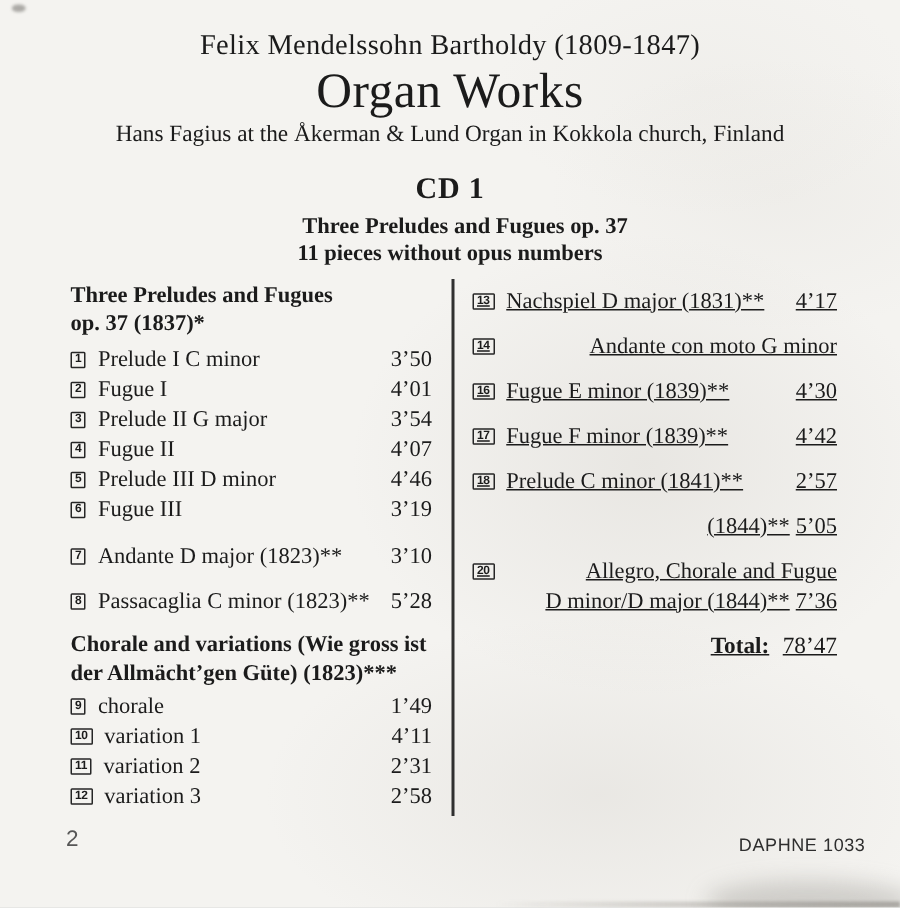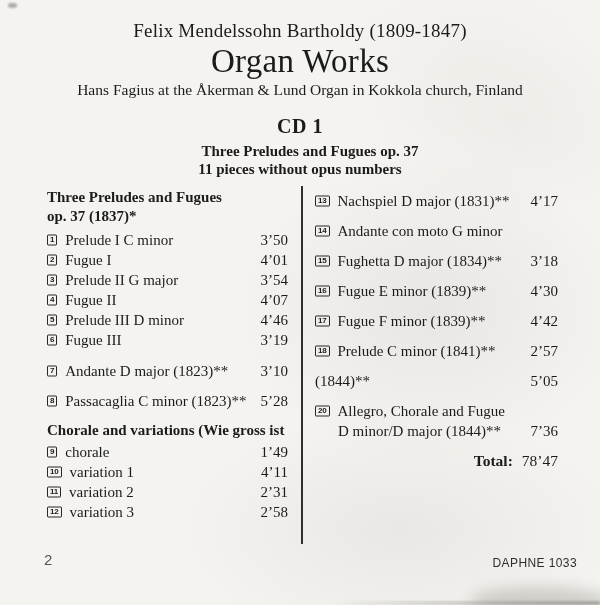"13" .col-right { text-decoration: none -> underline }
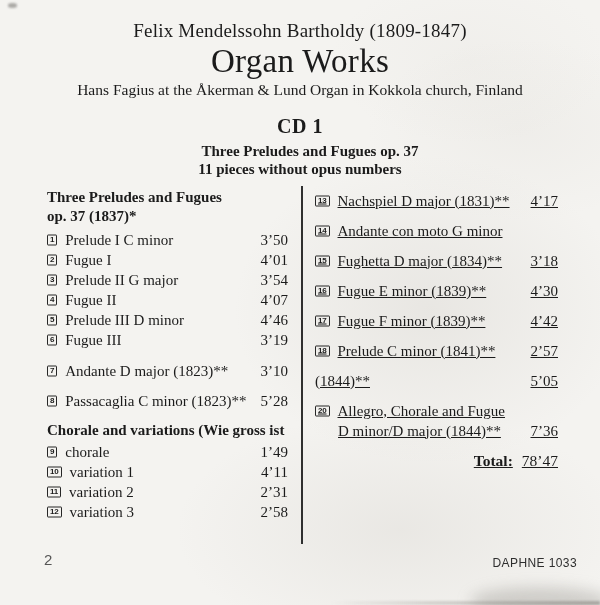"14" .trk.two { text-align: none -> right }
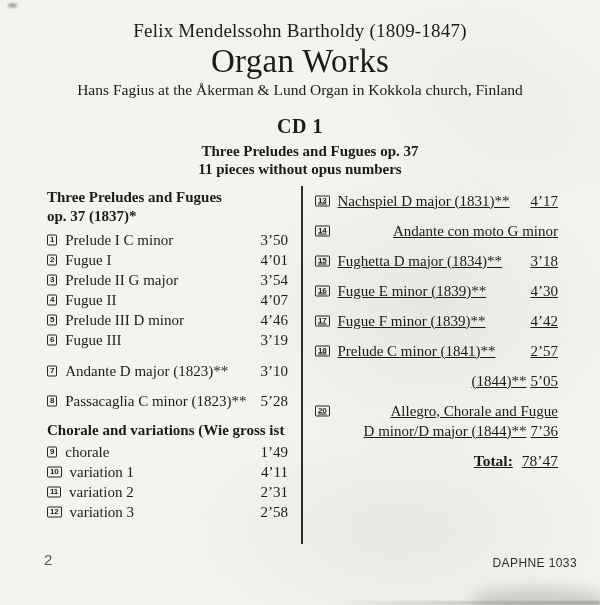"15" div.trk { html: <div> <span>15</span> <span>Fughetta D major (1834)**</span> <span>3’18</span> </div> -> none }
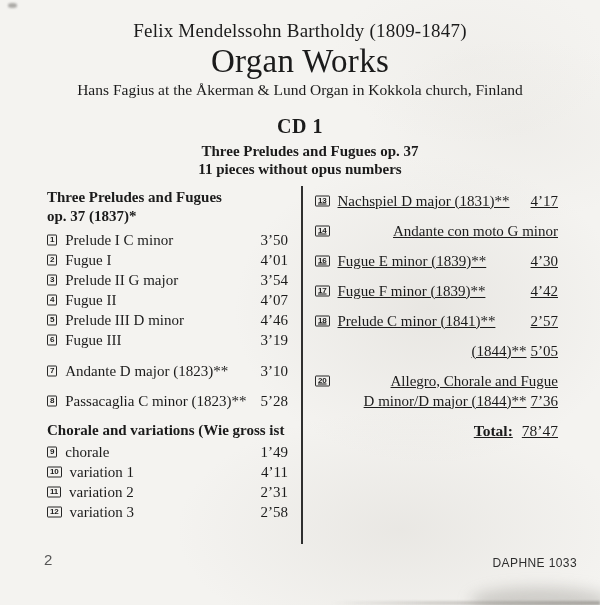"der Allmächt’gen Güte) (1823)***" div { html: none -> <div>der Allmächt’gen Güte) (1823)***</div> }
